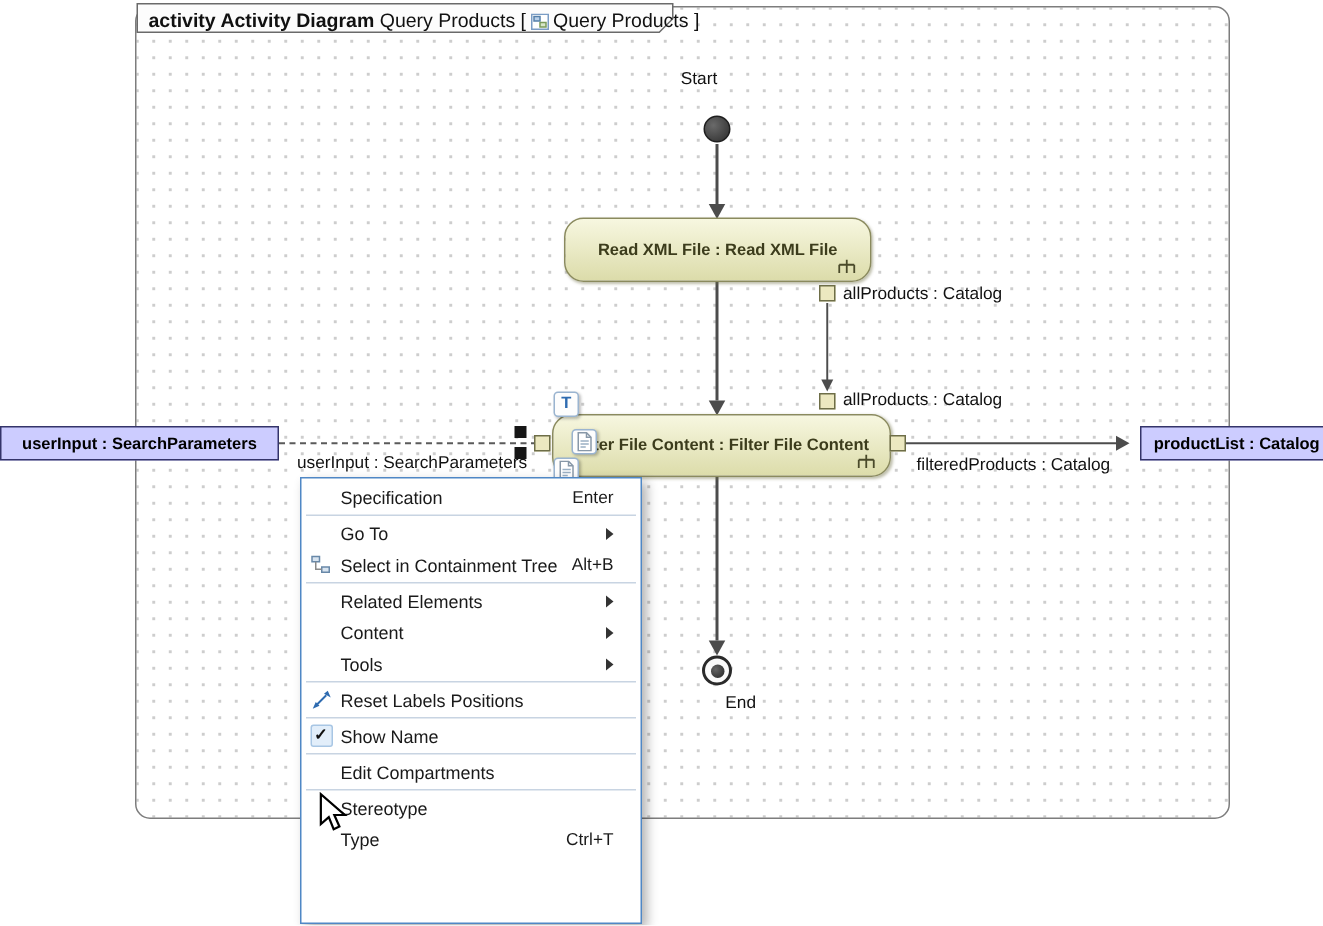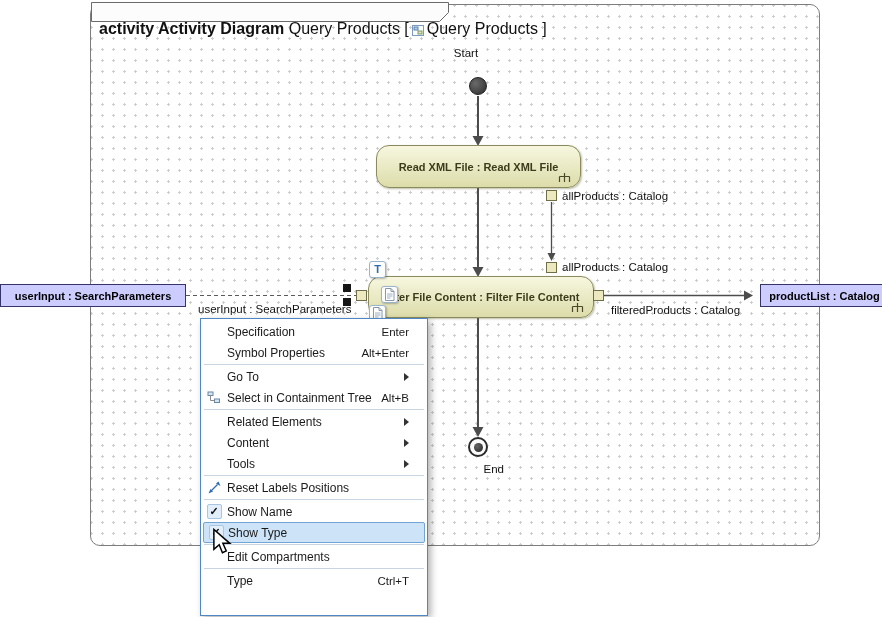"activity Activity Diagram Query Products" #frame-header-text { font-size: 16px -> 13px; top: 20px -> 6px }
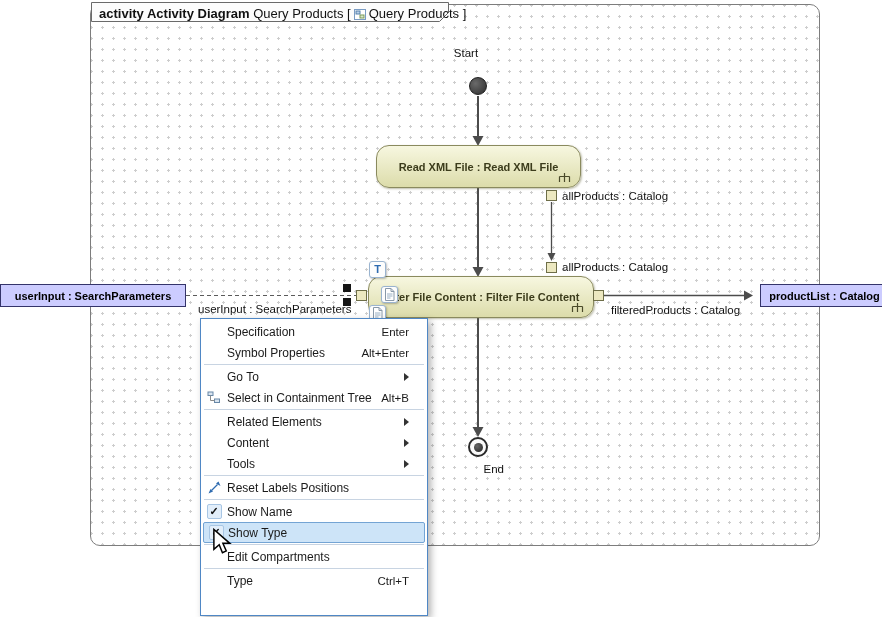"Symbol Properties" div.mrow { html: <div> <span></span> <span>Symbol Properties</span> <span>Alt+Enter</span> </div> -> none }
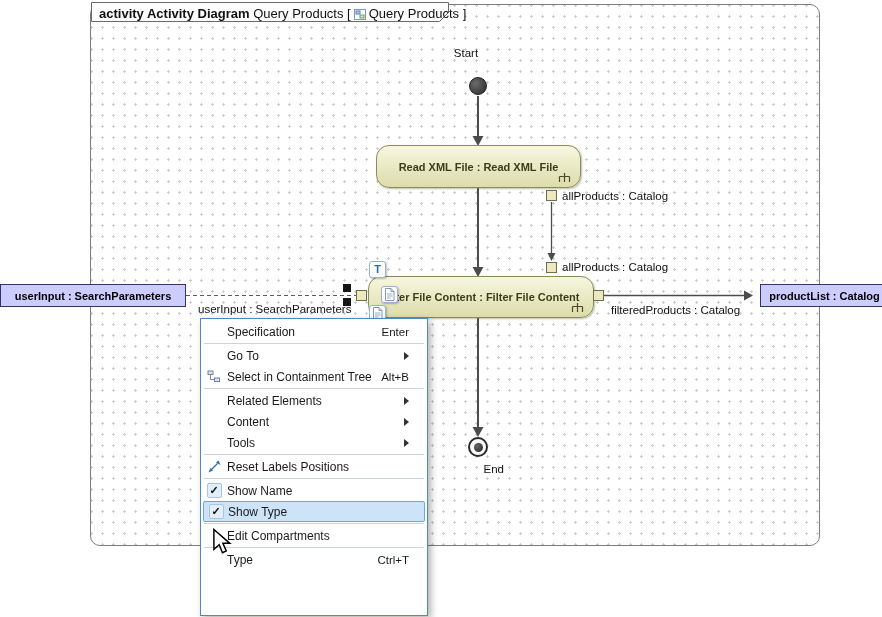"Show Type" div.mrow { html: <div> <span> <span>✓</span> </span> <span>Show Type</span> </div> -> none }
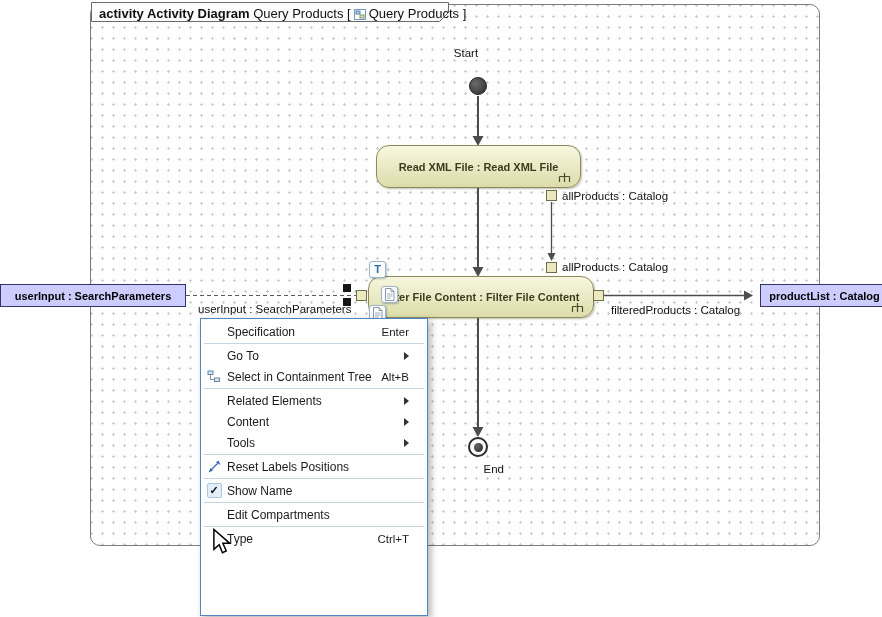"Stereotype" div.mrow { html: none -> <div> <span></span> <span>Stereotype</span> </div> }
